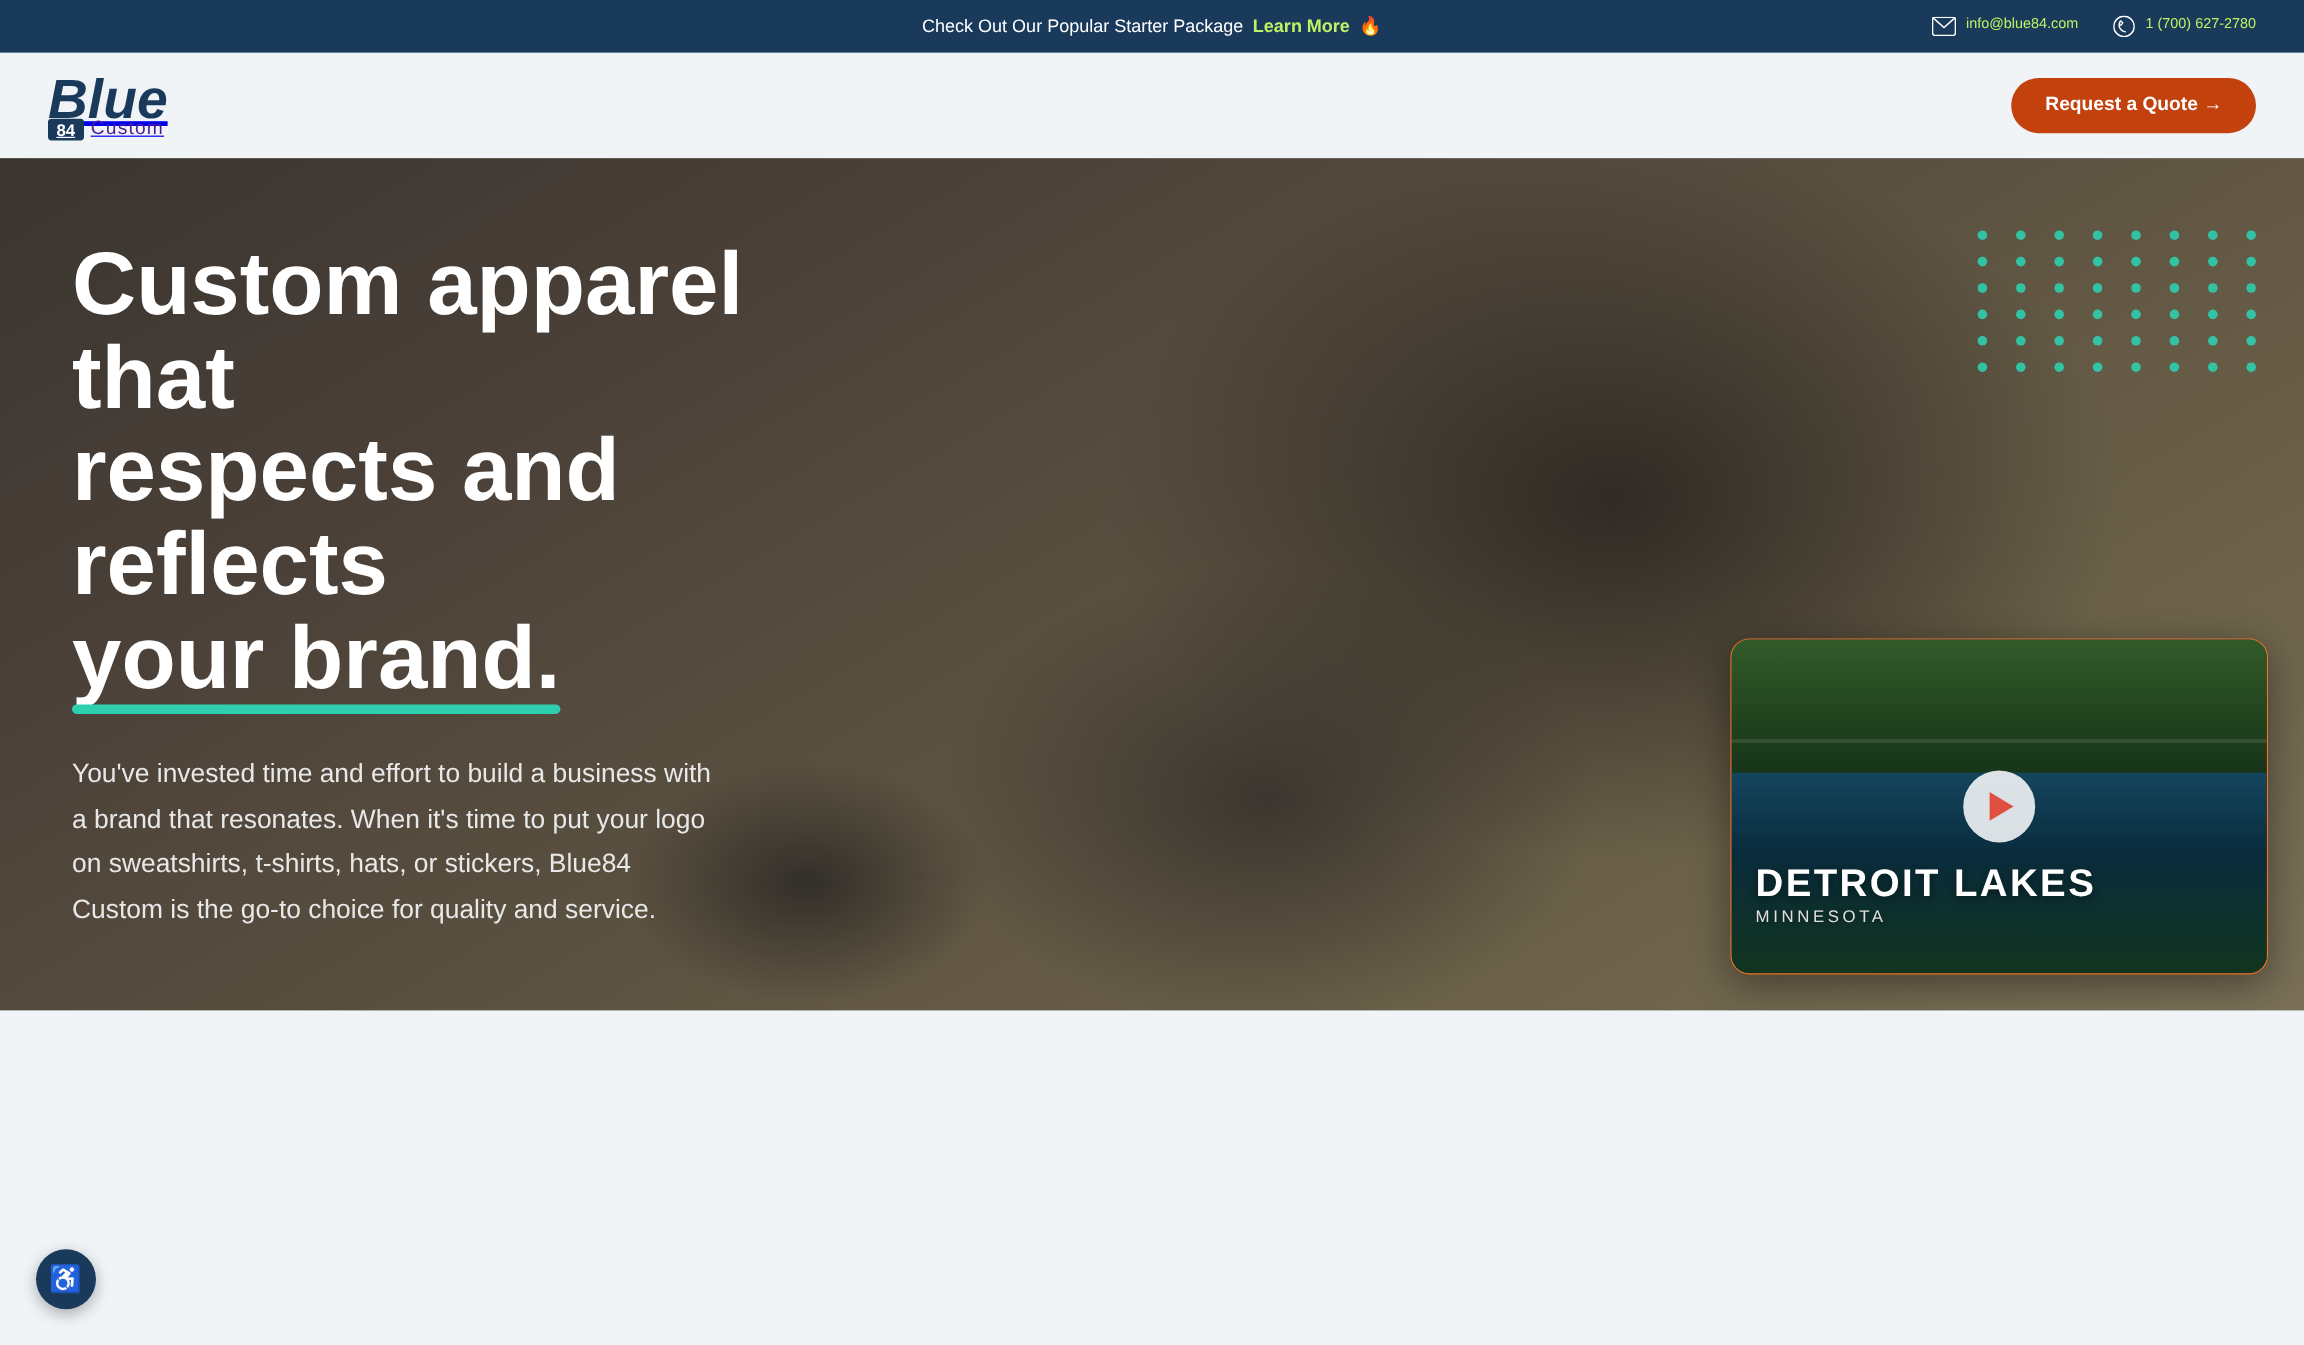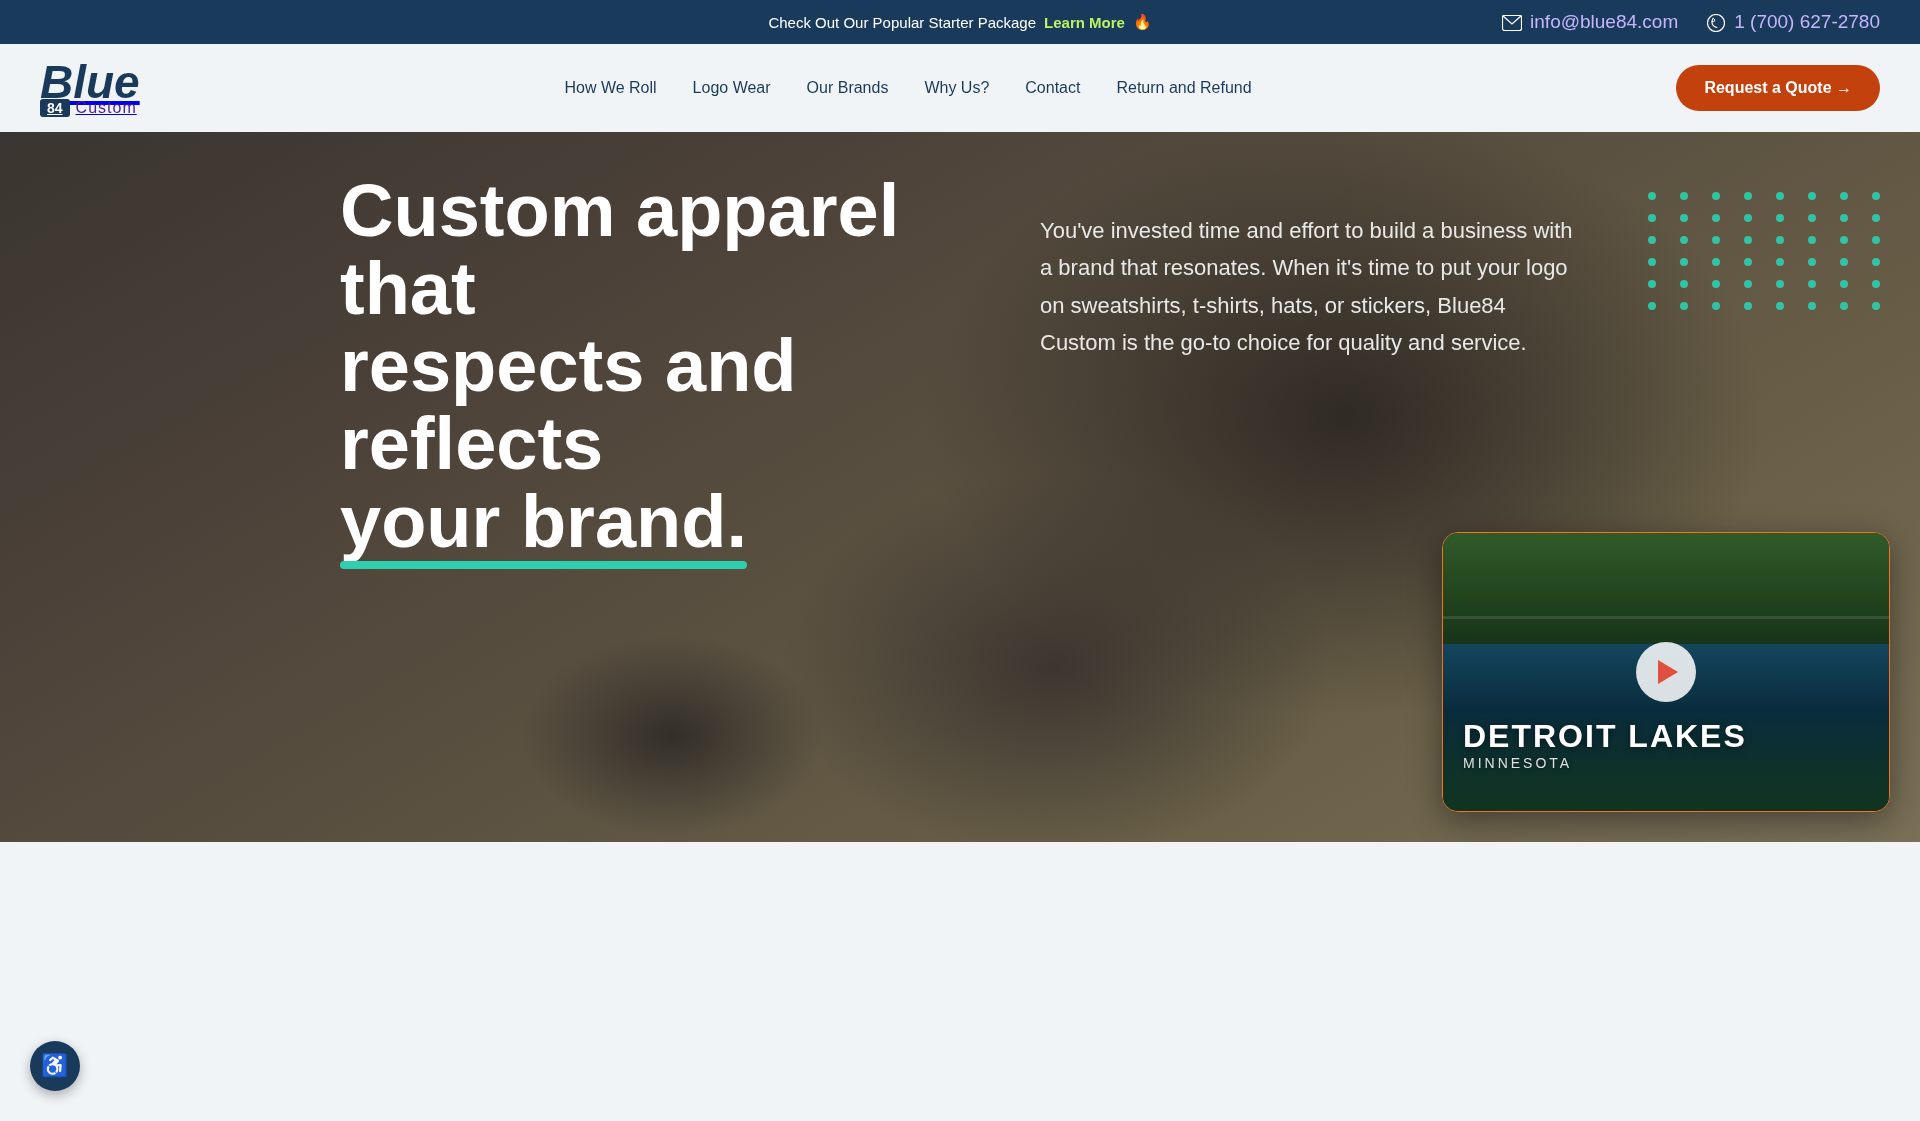"info@blue84.com" .contact-item { align-items: flex-end -> flex-start; color: #c4b5fd -> #bef264; font-size: 19px -> 12px }
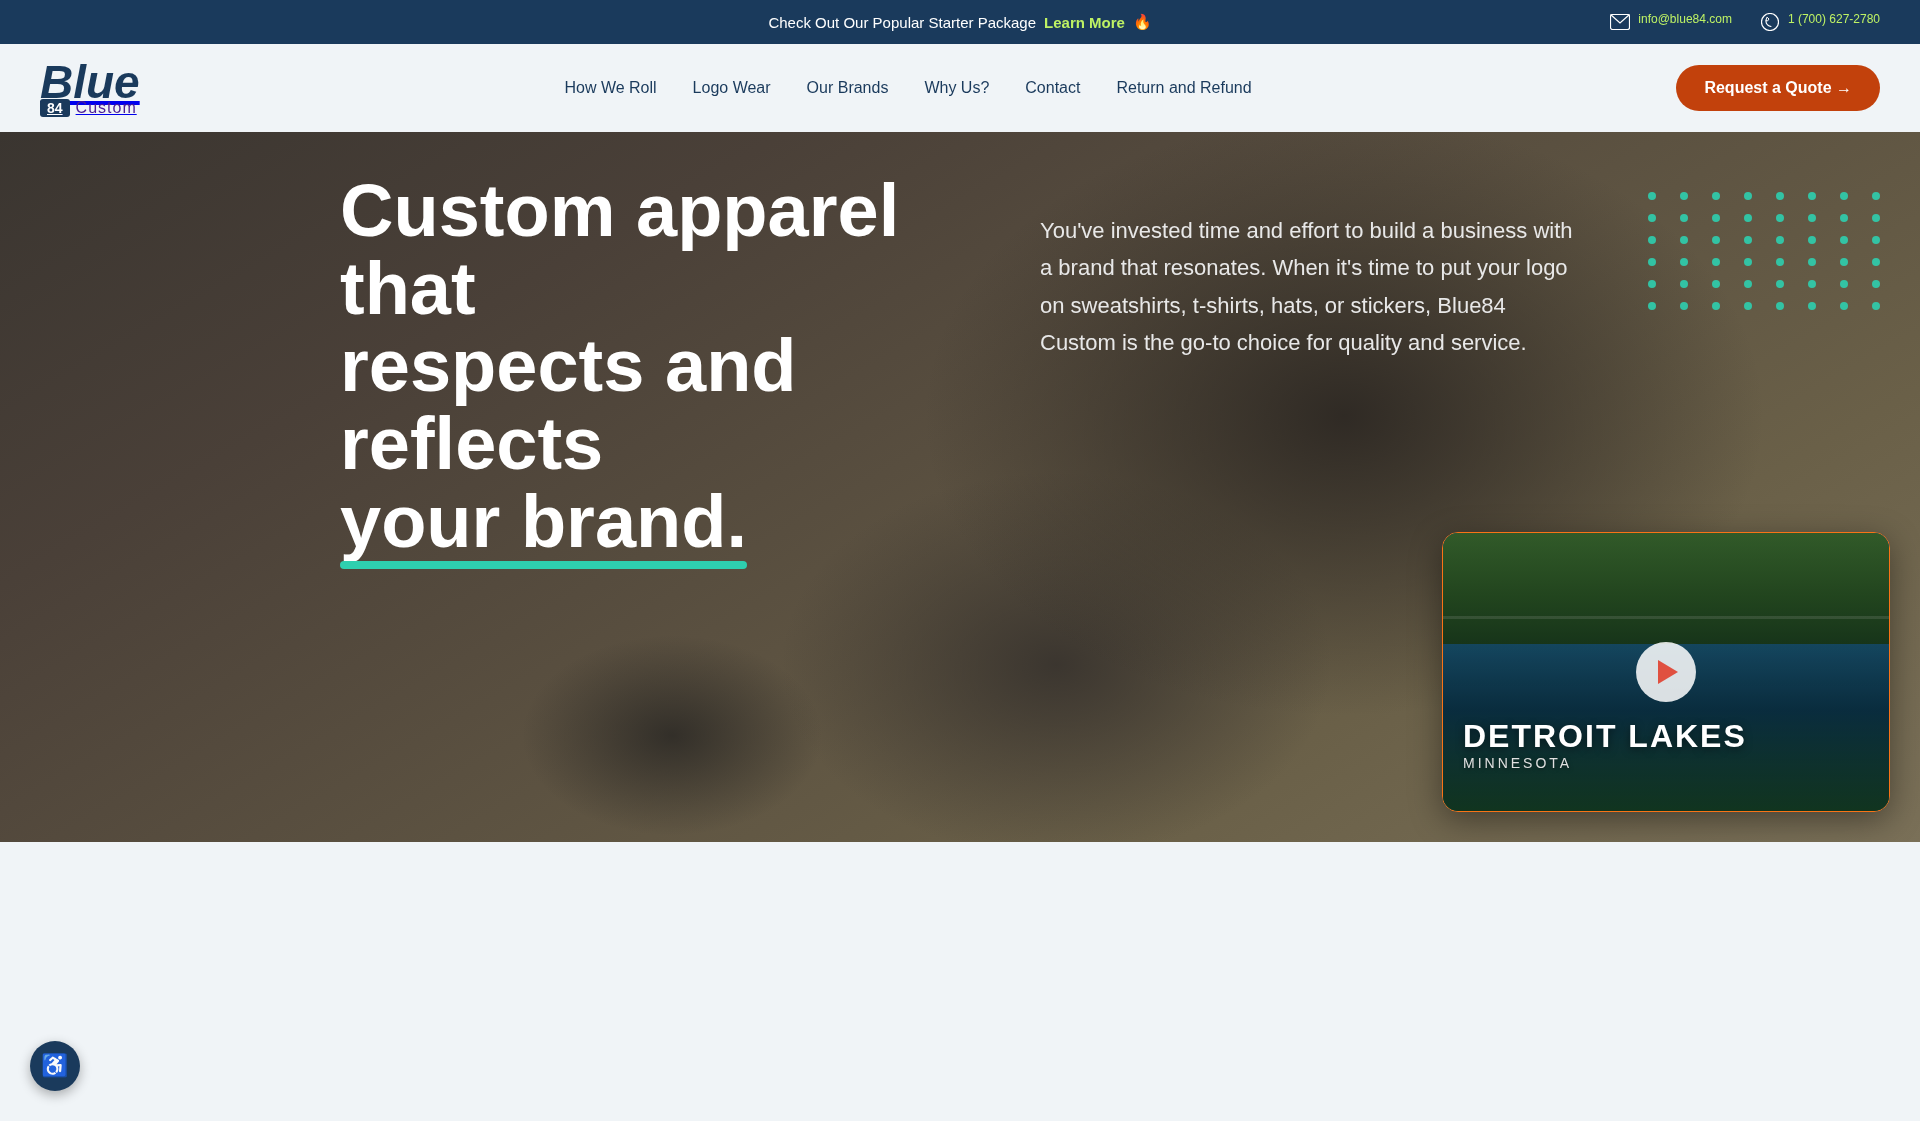"How We Roll" nav { html: <nav> <a>How We Roll</a> <a>Logo Wear</a> <a>Our Brands</a> <a>Why Us?</a> <a>Contact</a> <a>Return and Refund</a> </nav> -> none }
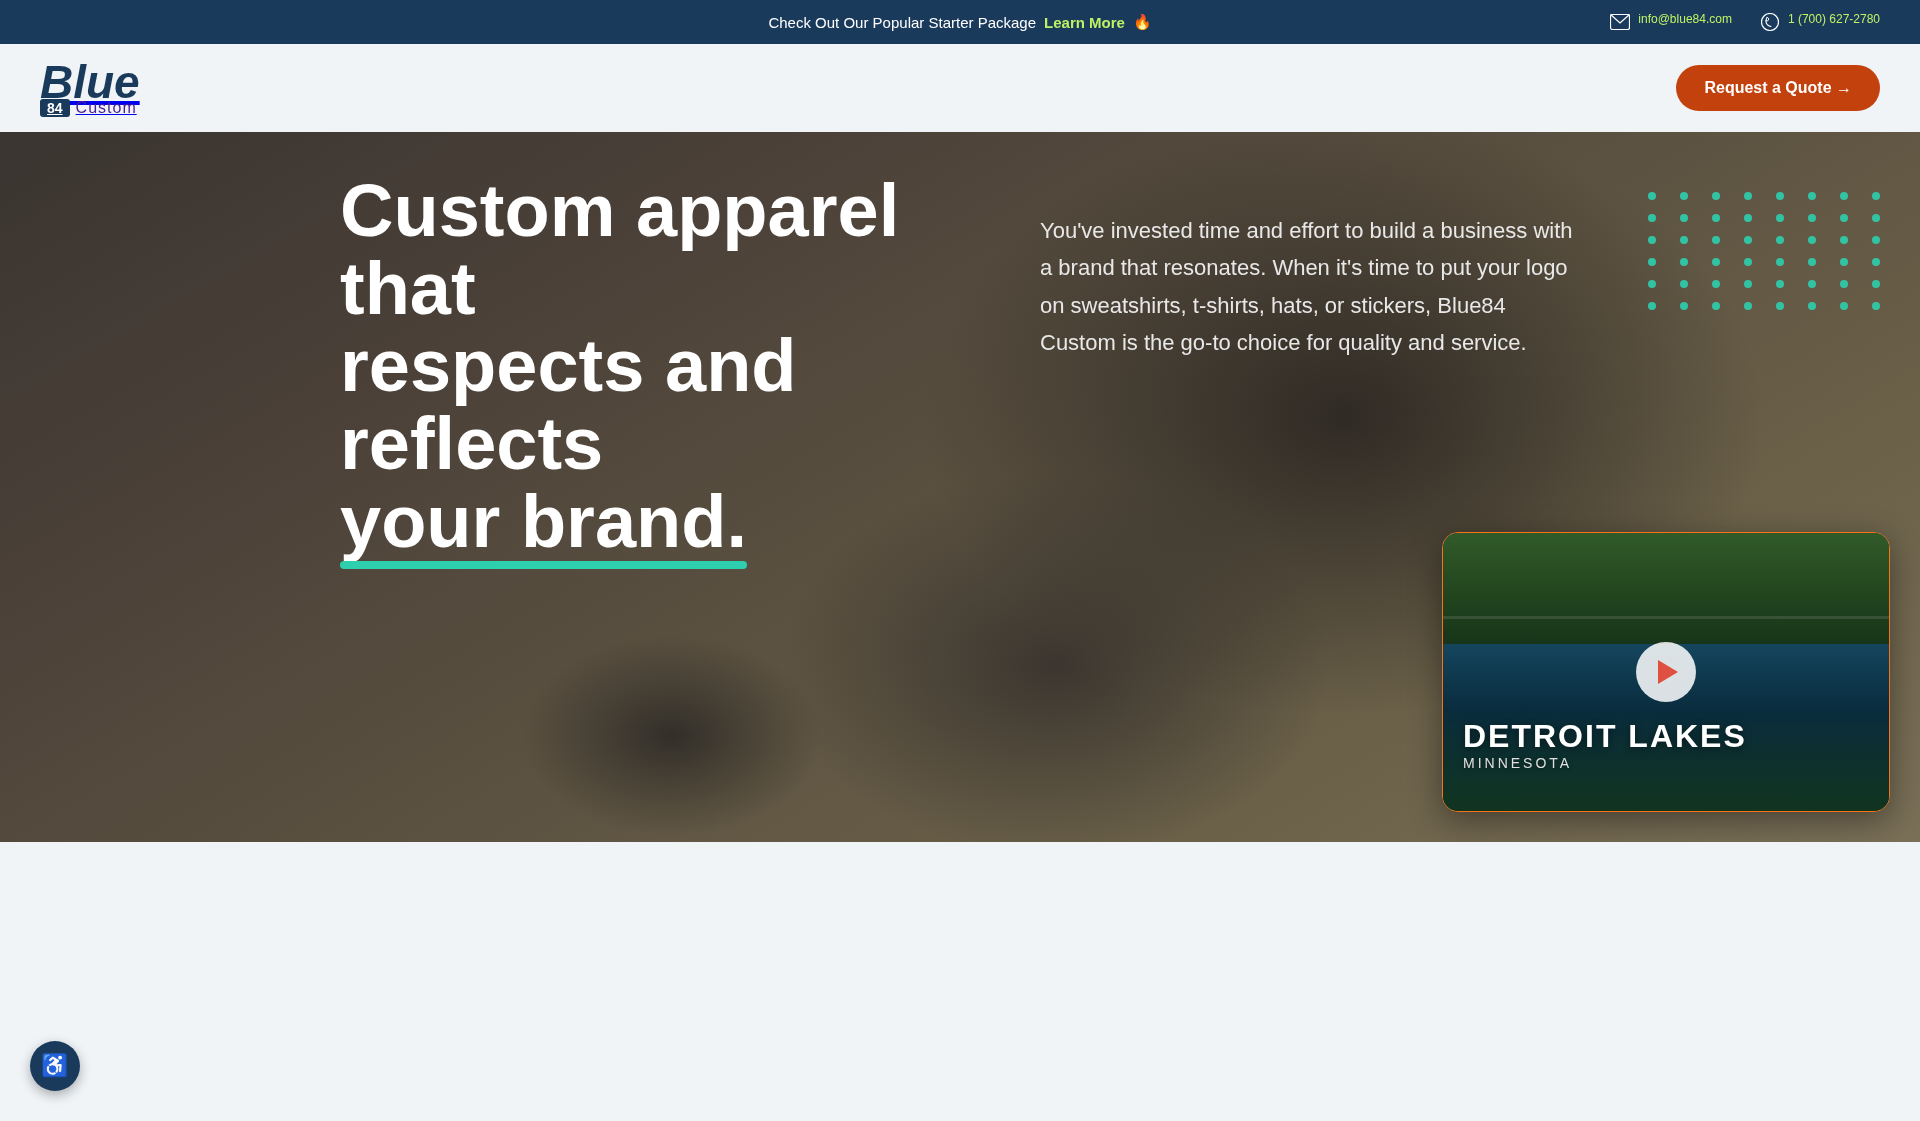"Custom apparel that" .hero-content { flex-direction: row -> column }
